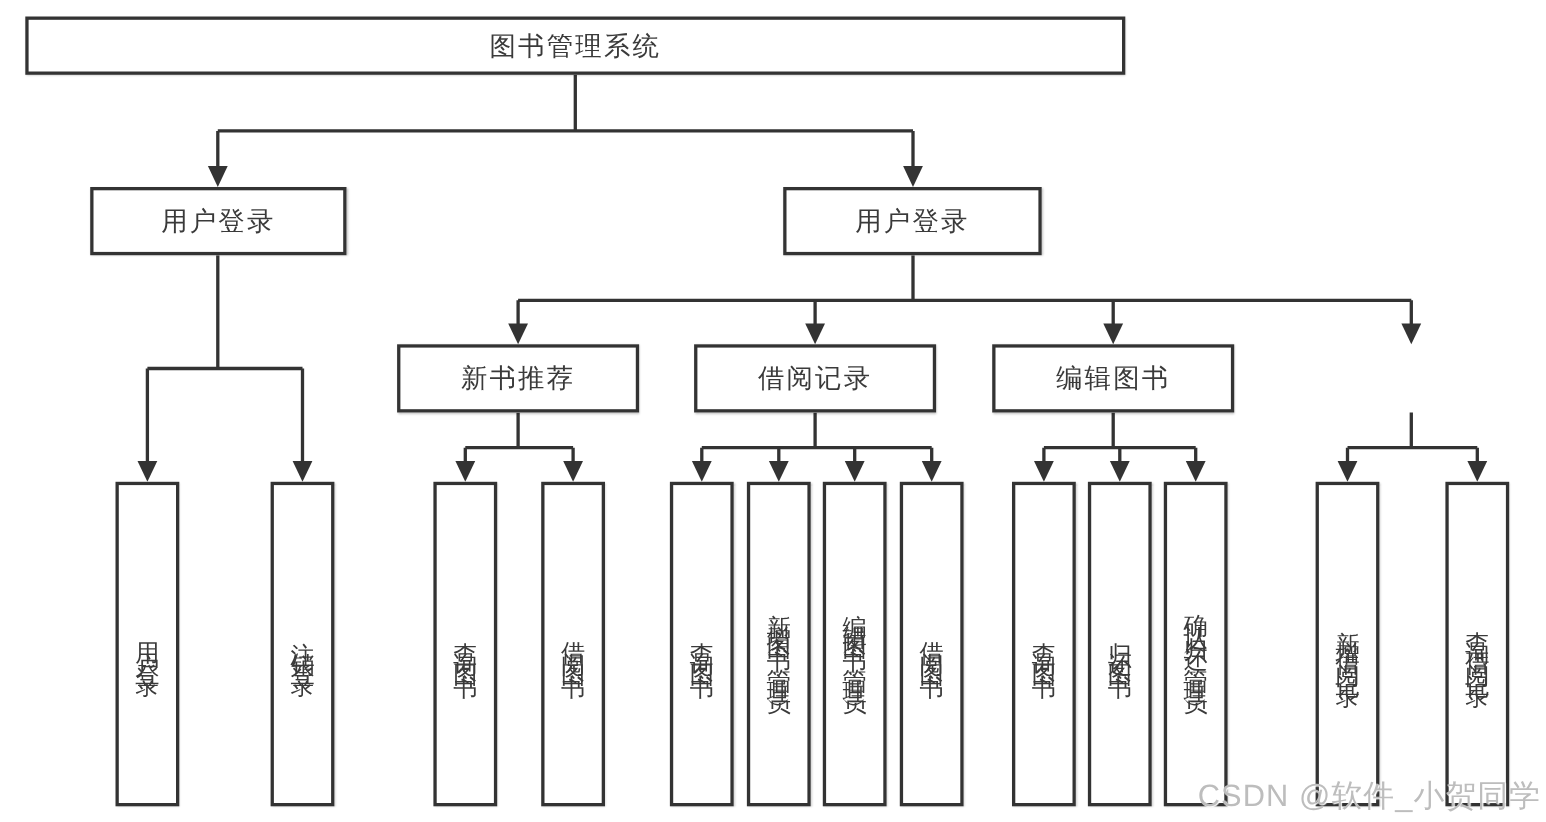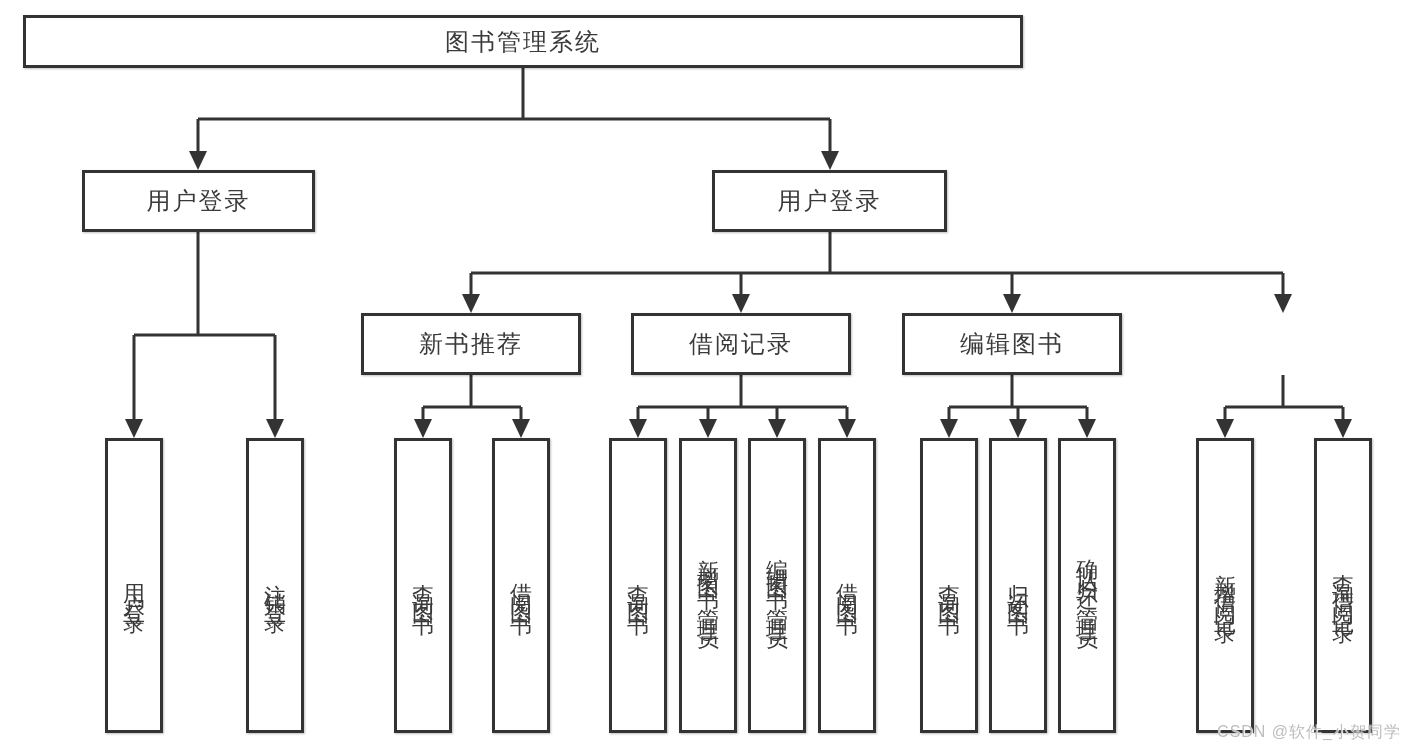"CSDN @软件_小贺同学" .watermark { font-size: 16px -> 28px }
